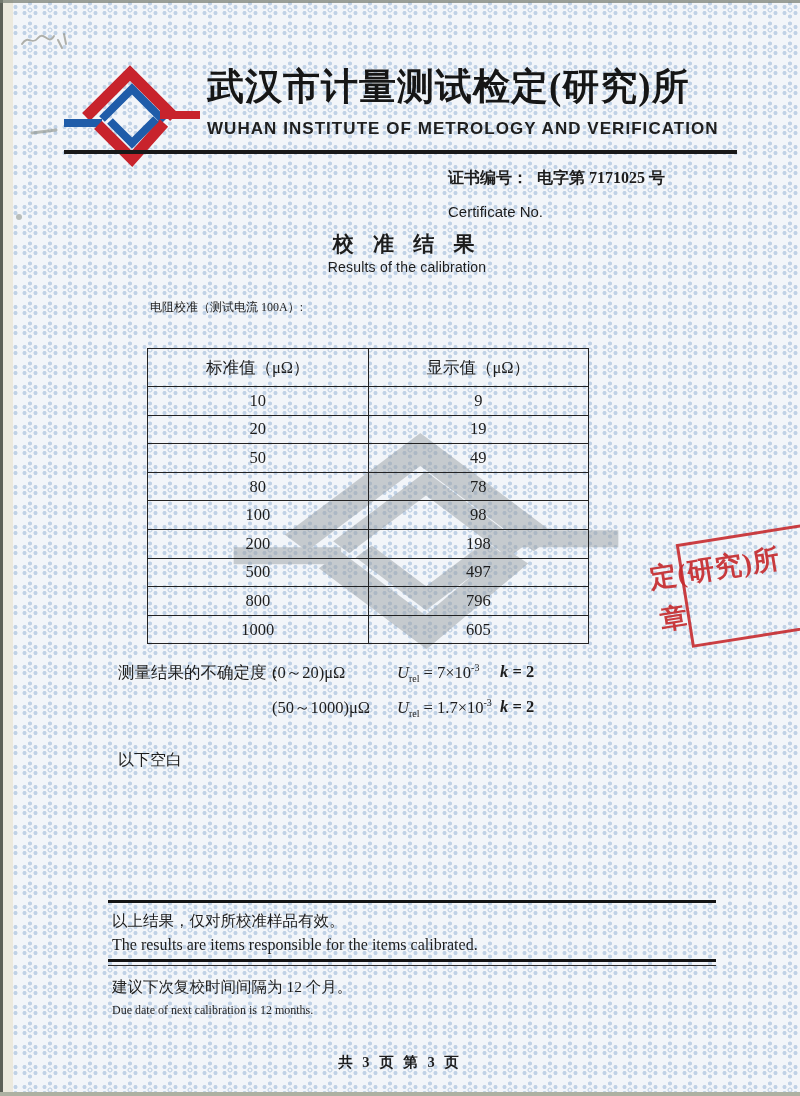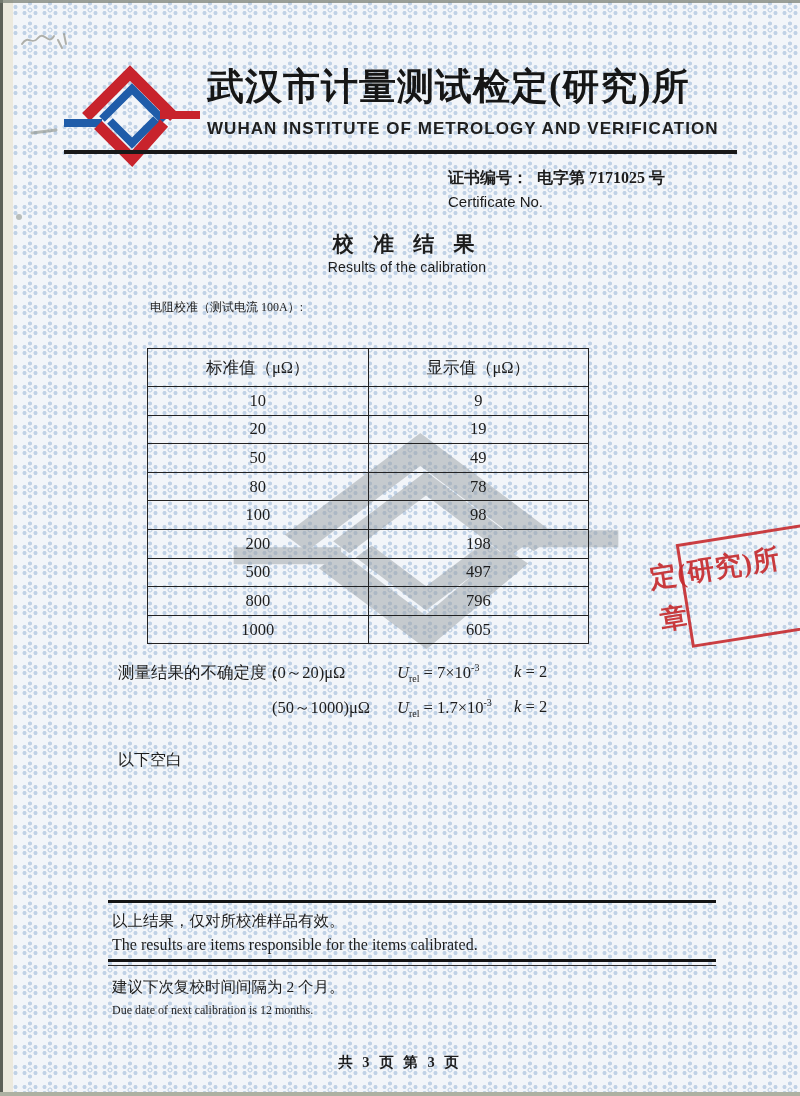"Certificate No." .cert-en { margin-top: 4px -> 14px }
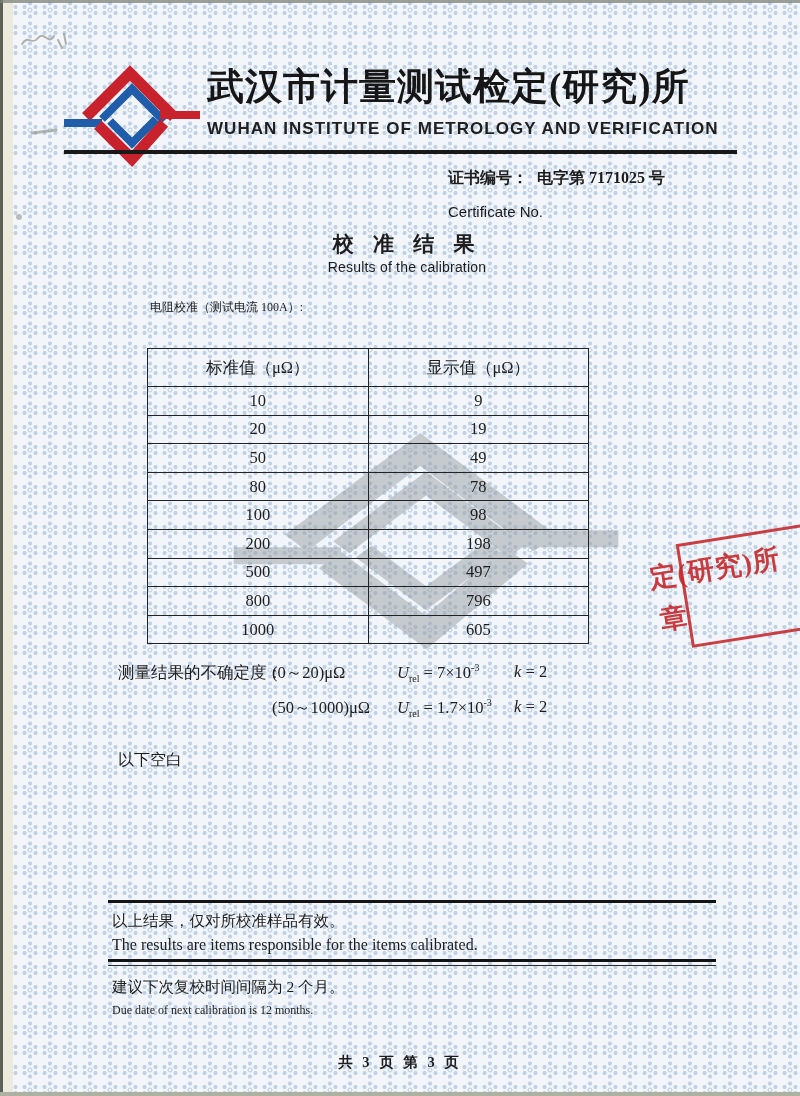"k = 2" .u-k { font-weight: none -> bold; left: 514px -> 500px }
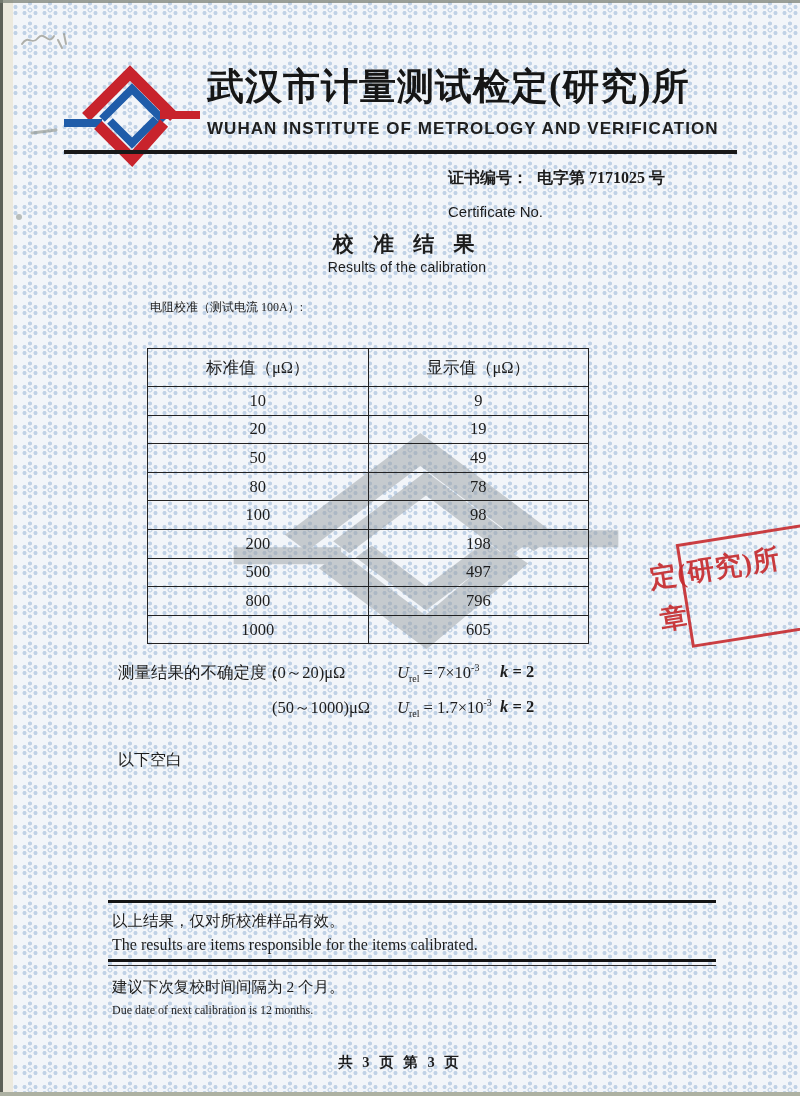"建议下次复校时间间隔为 2 个月。" div.f-cn-2 { text: 2 -> 12 }
